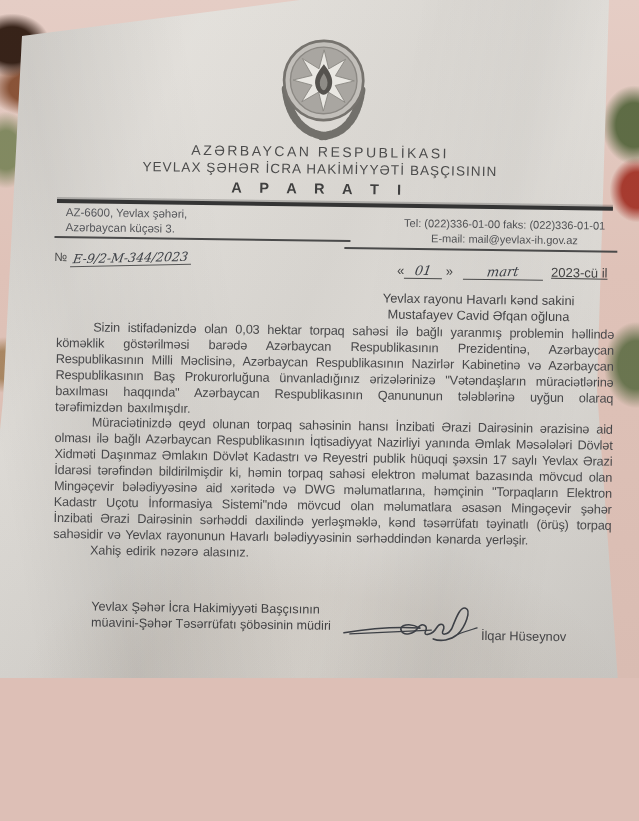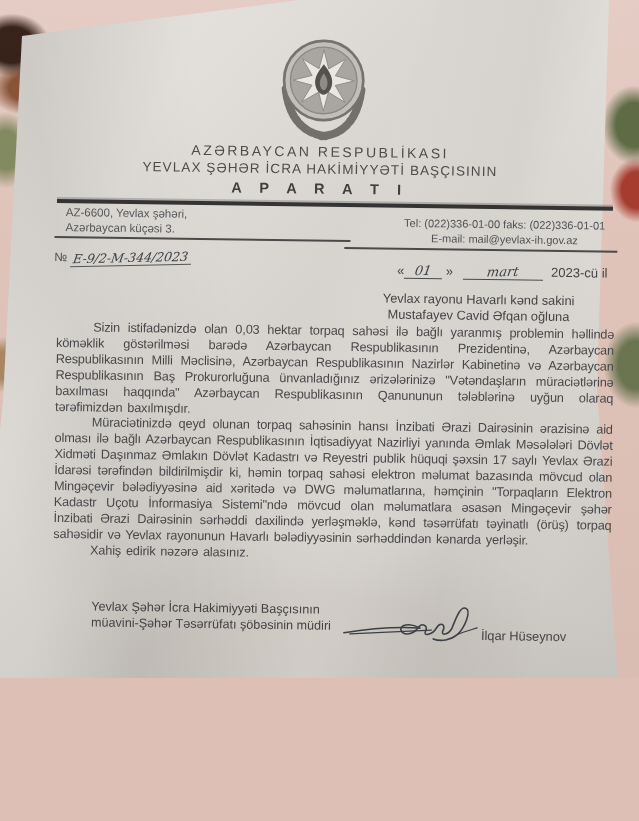"2023-cü il" .date-year { text-decoration: none -> underline }
